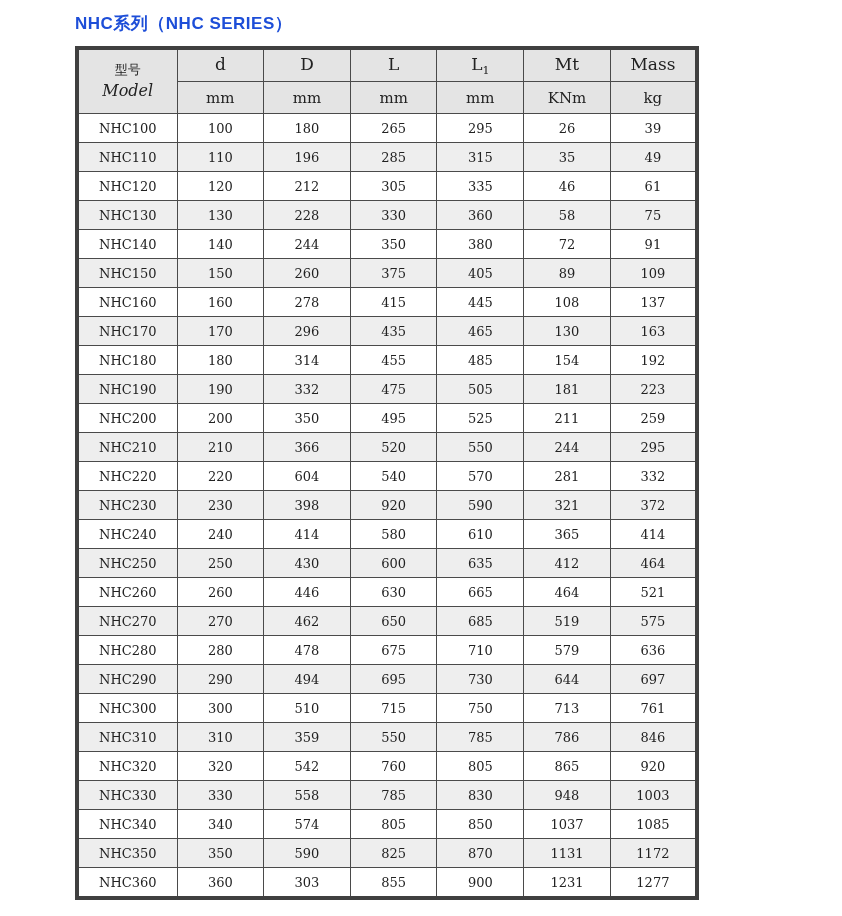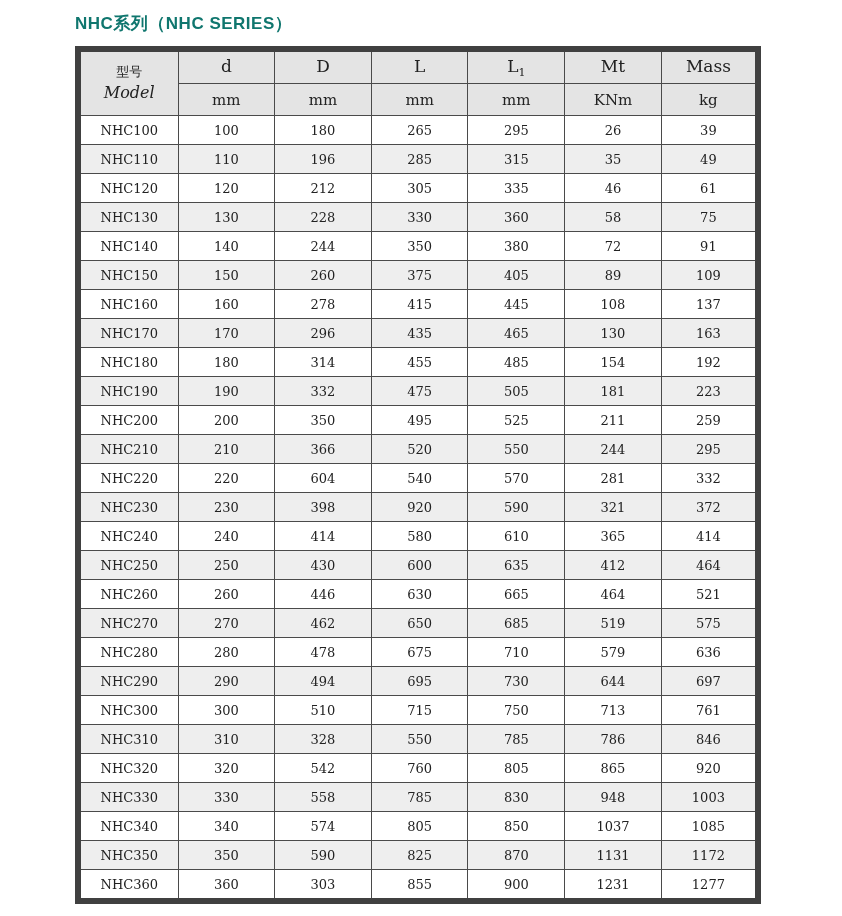"NHC系列（NHC SERIES）" .page-title { color: #0f766e -> #1d4ed8 }
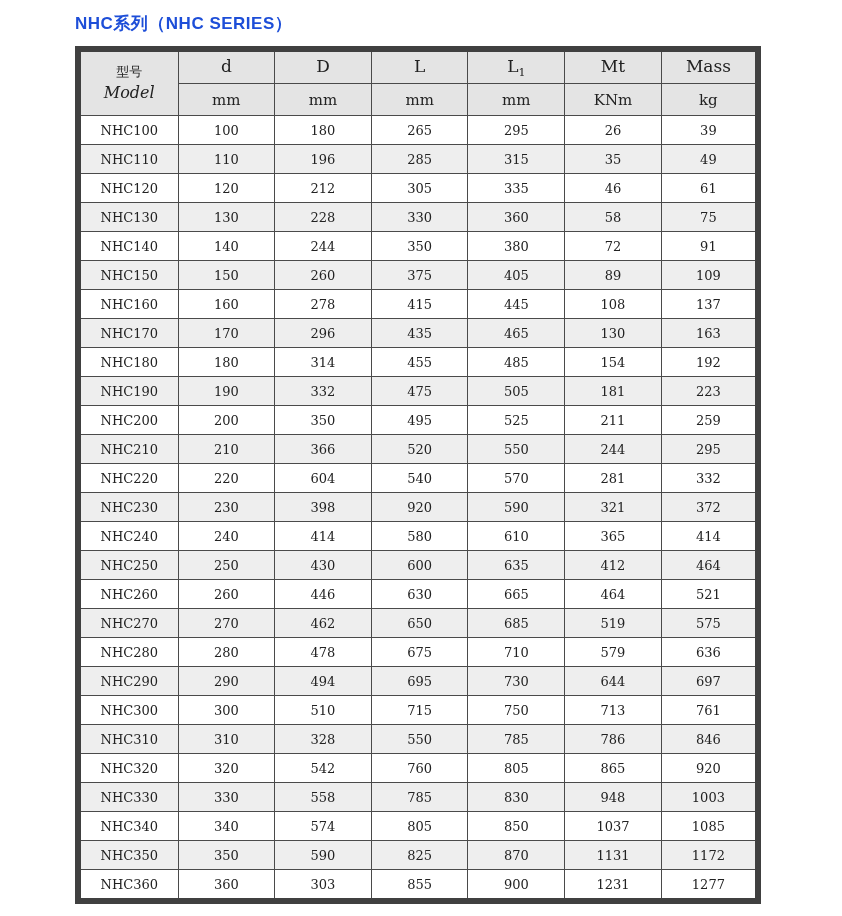"型号" table.spec { border: 6px solid #404040 -> 4px solid #404040; width: 686px -> 624px }
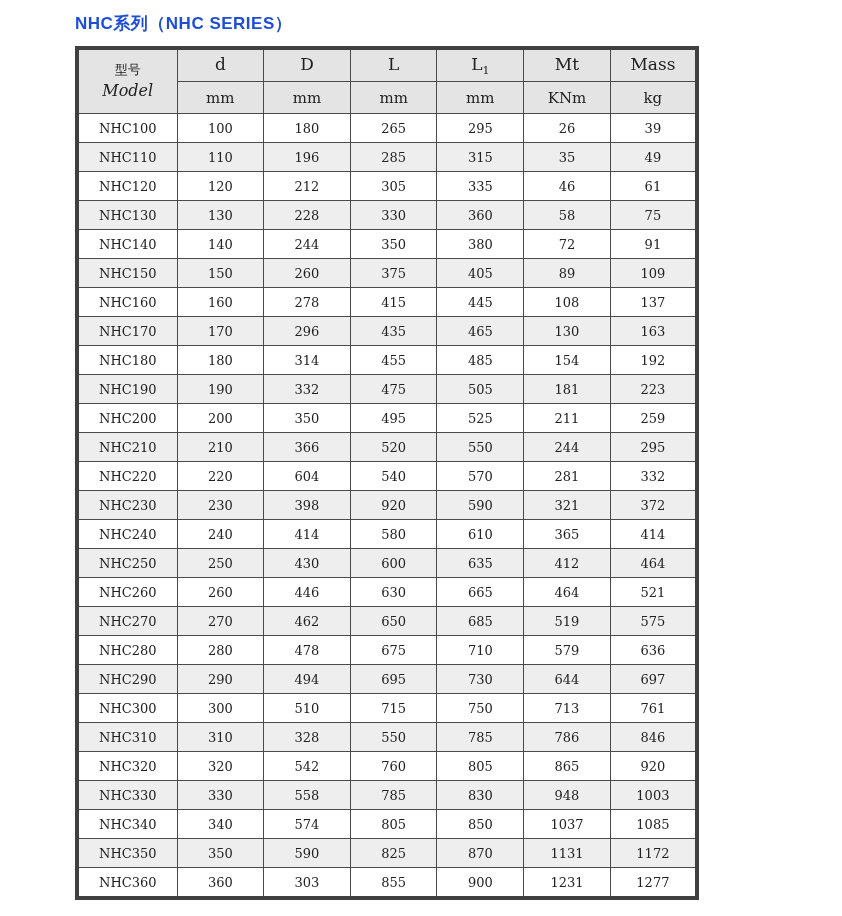"328" td { text: 328 -> 359 }
